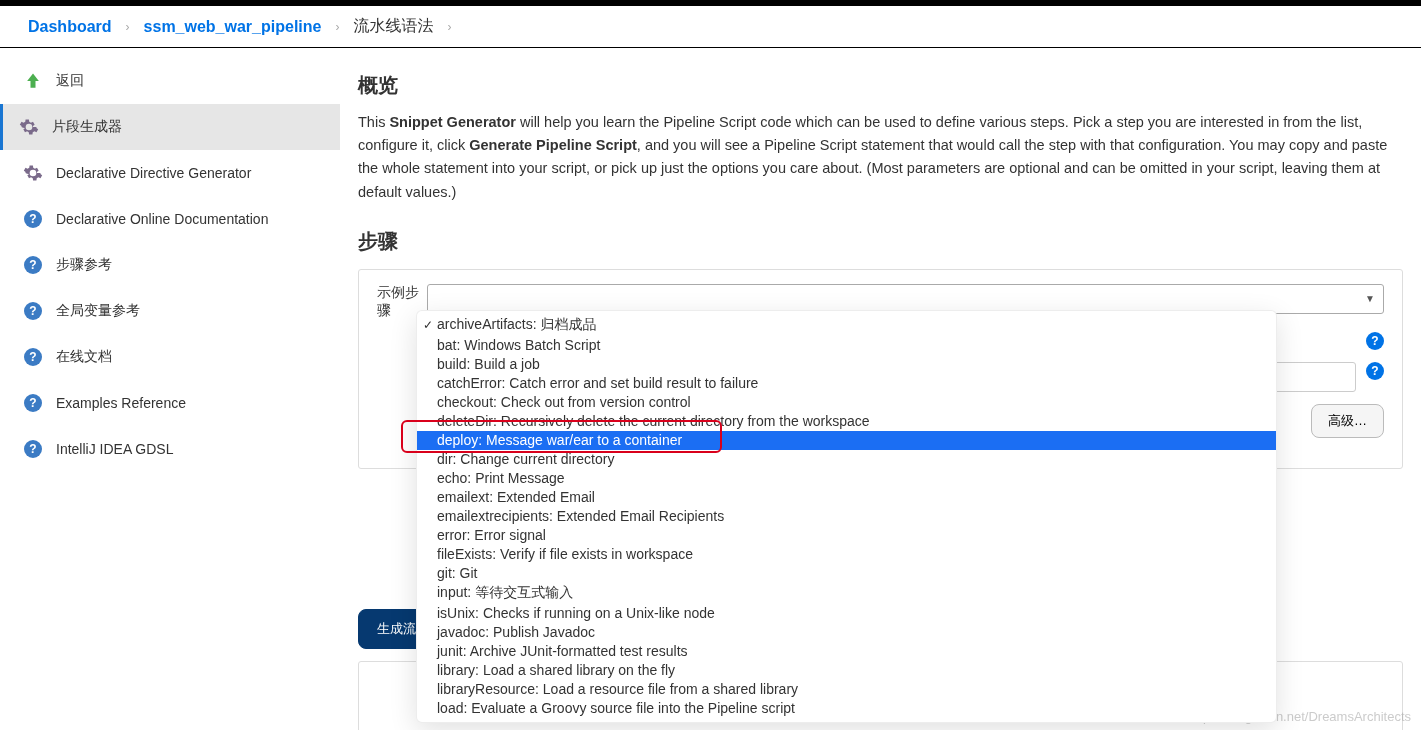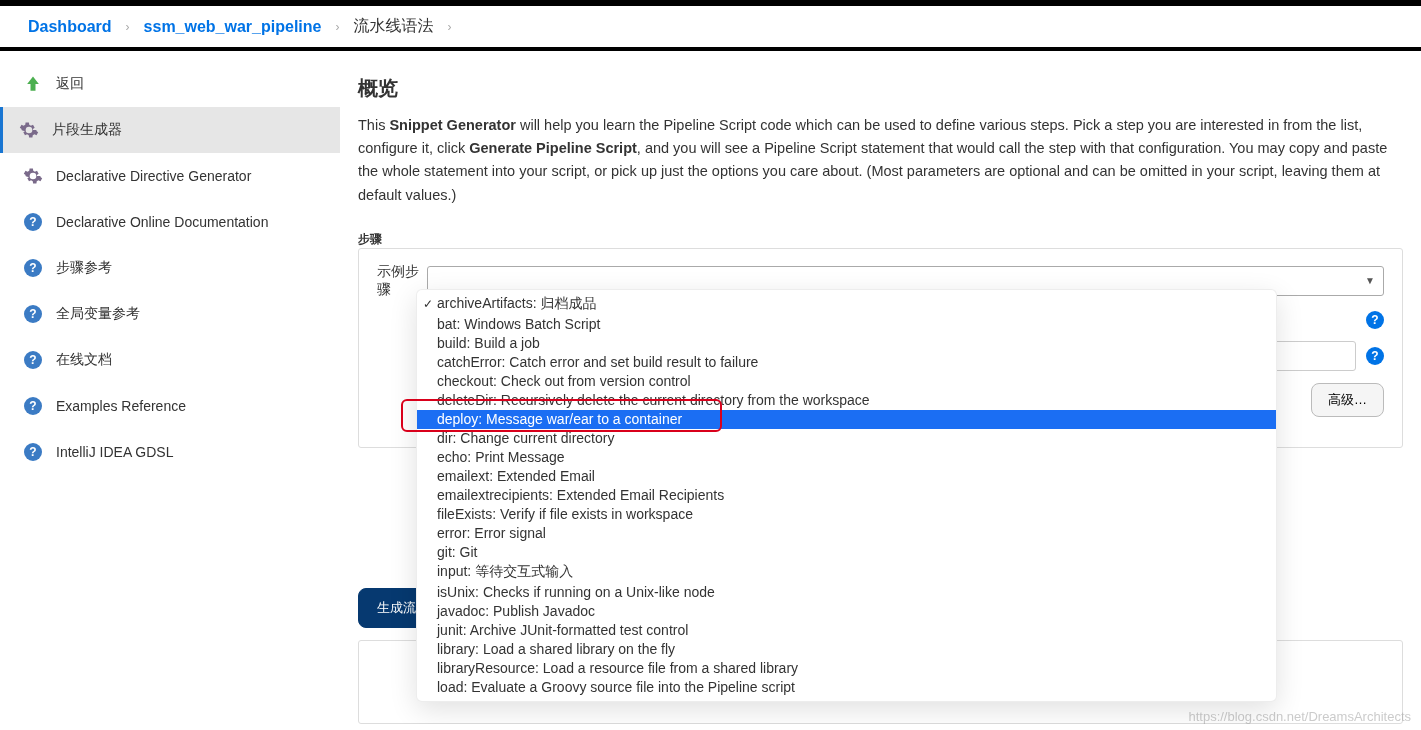"Dashboard" .breadcrumb { border-bottom: 4px solid #000000 -> 1px solid #000000 }
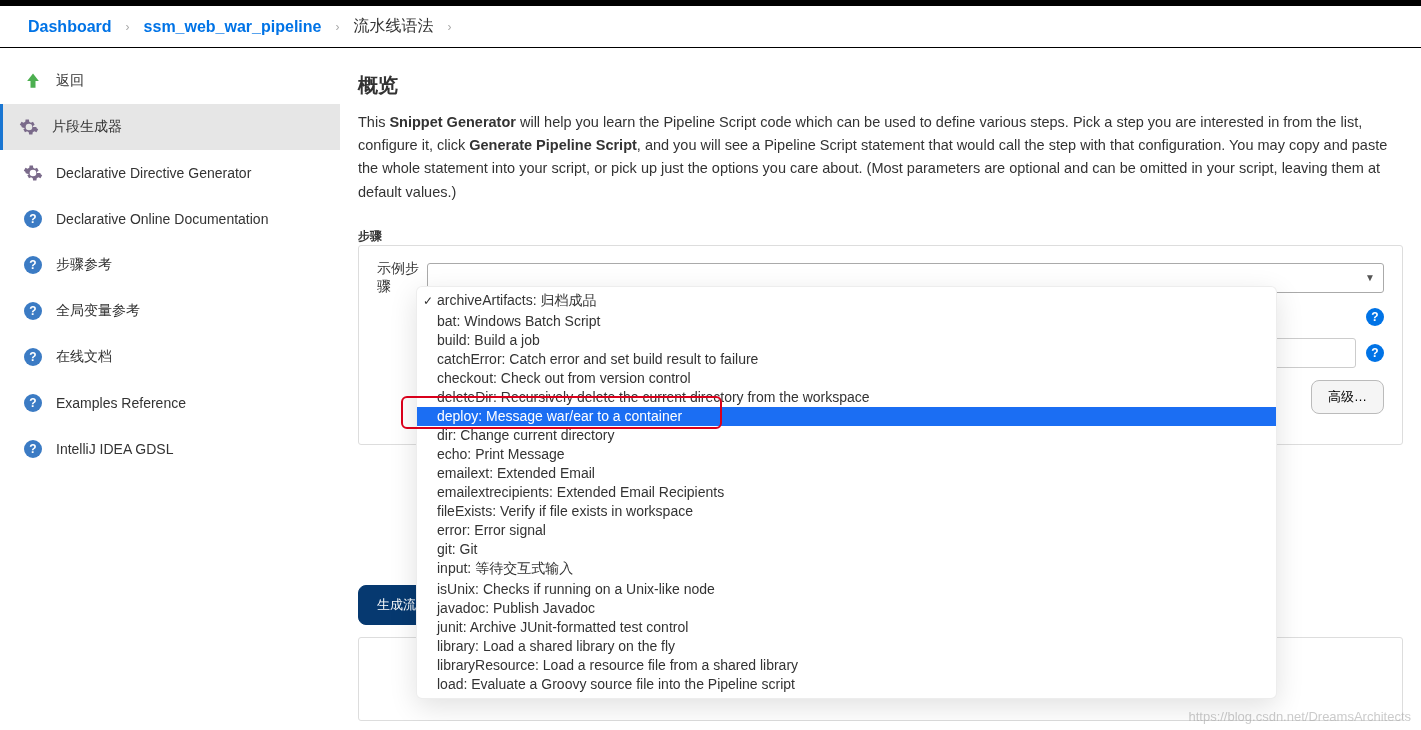"步骤" h2 { font-size: 12px -> 20px; margin-bottom: none -> 14px }
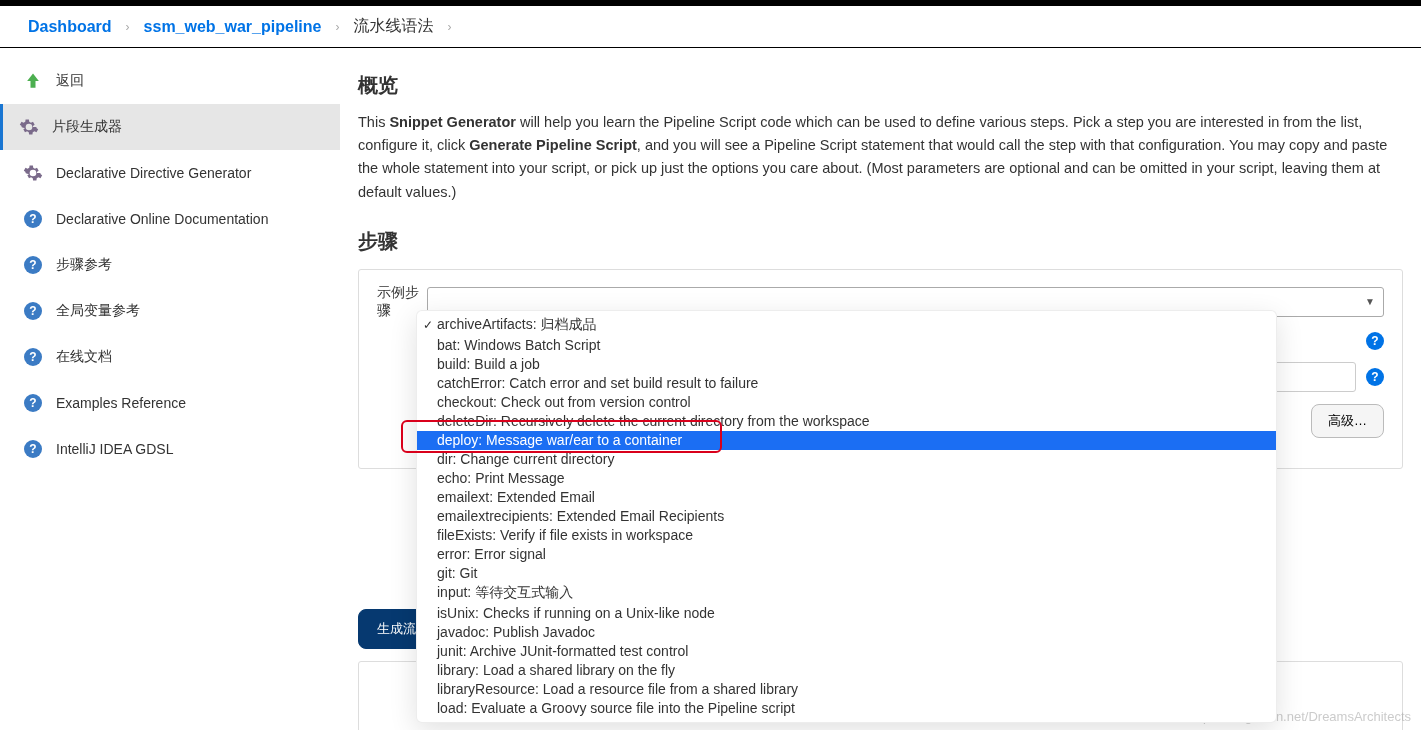"示例步骤" .field-row { align-items: center -> none }
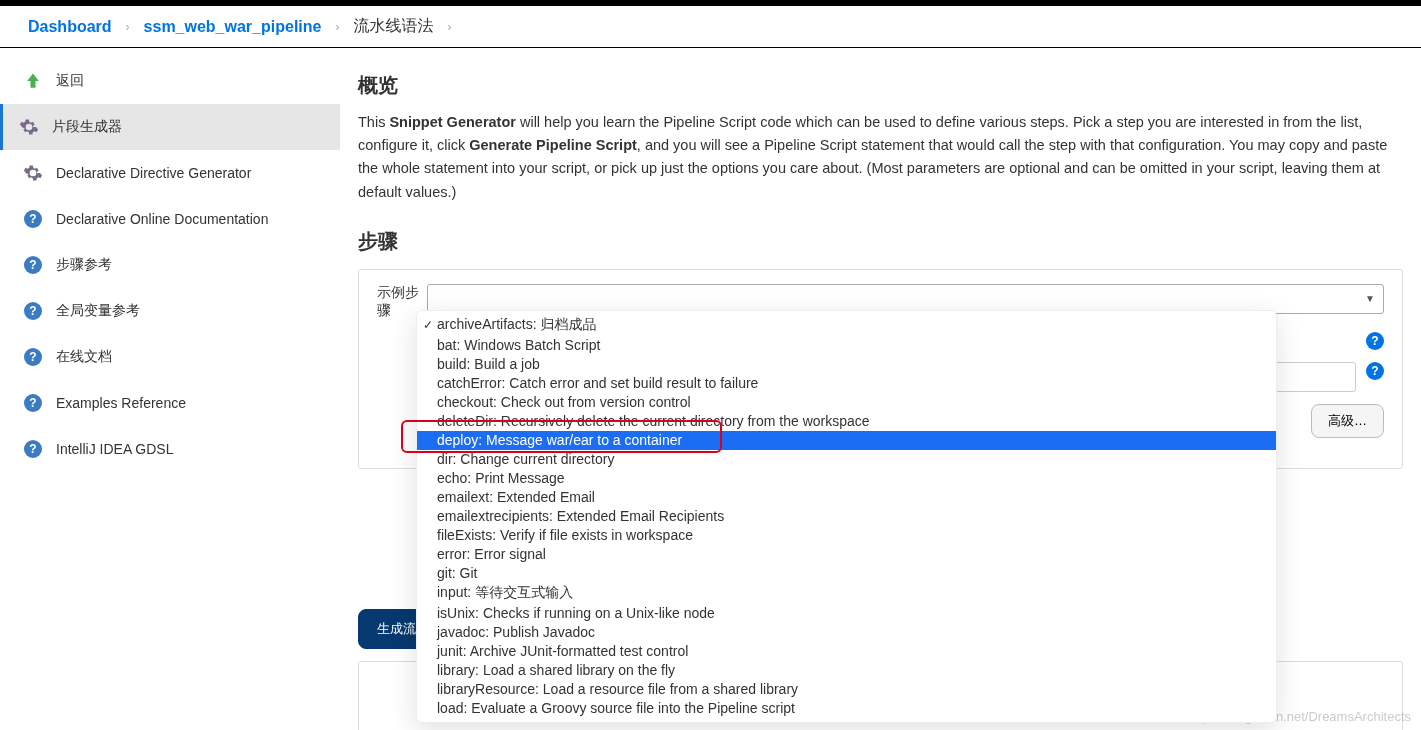"fileExists: Verify if file exists" div.dropdown-item { order: before "error: Error signal" -> after "error: Error signal" }
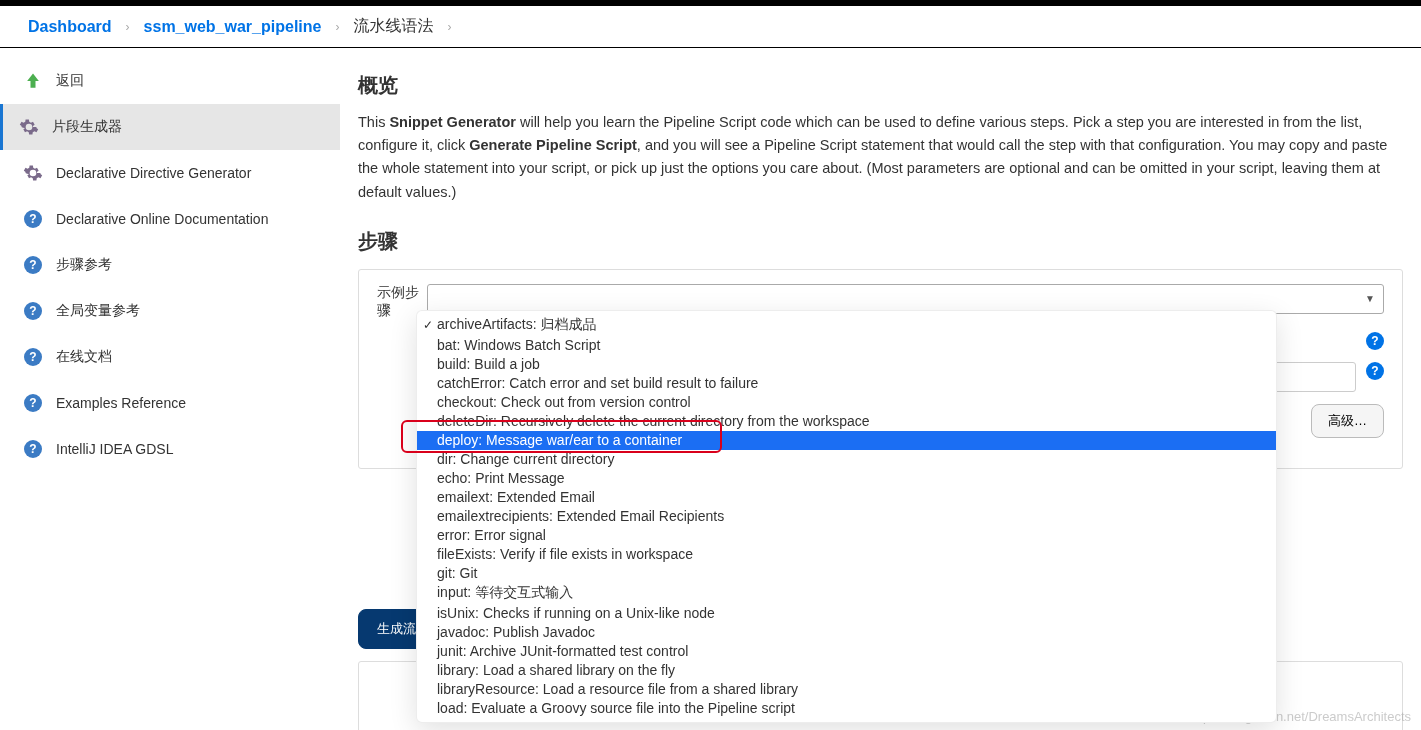"junit: Archive JUnit-formatted test" div.dropdown-item { text: control -> results }
